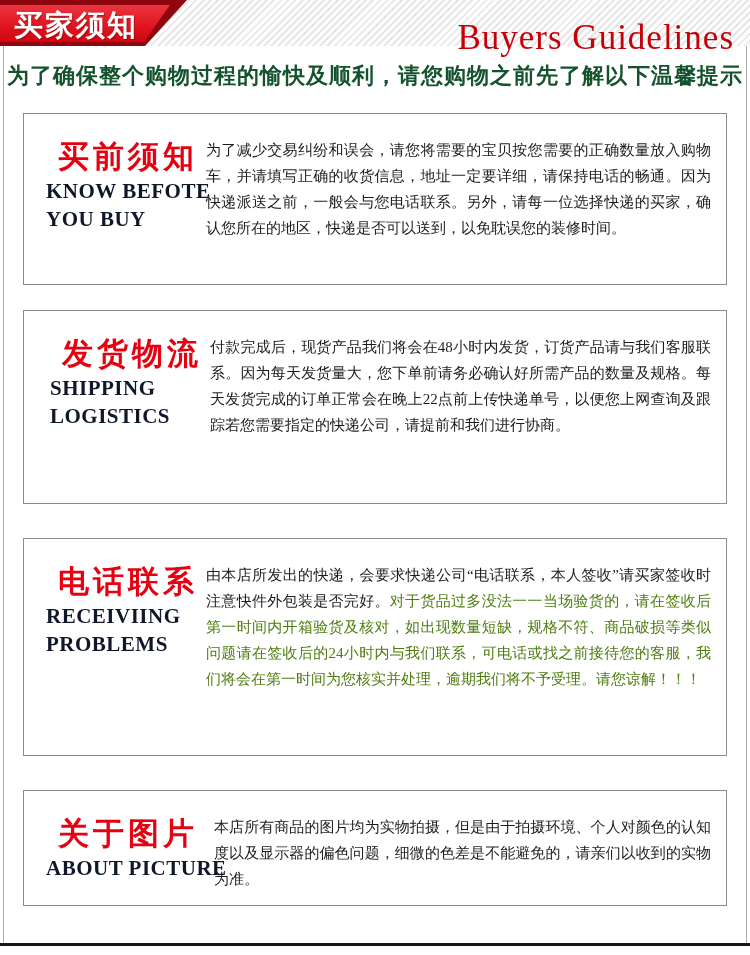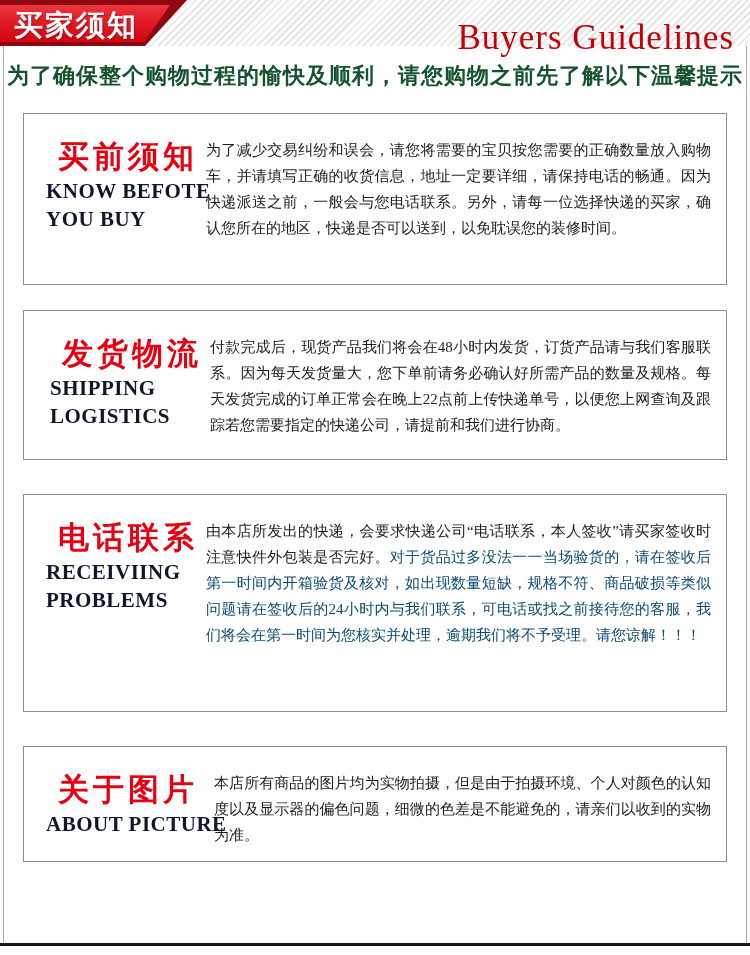"发货物流" .card-1 { height: 150px -> 194px }
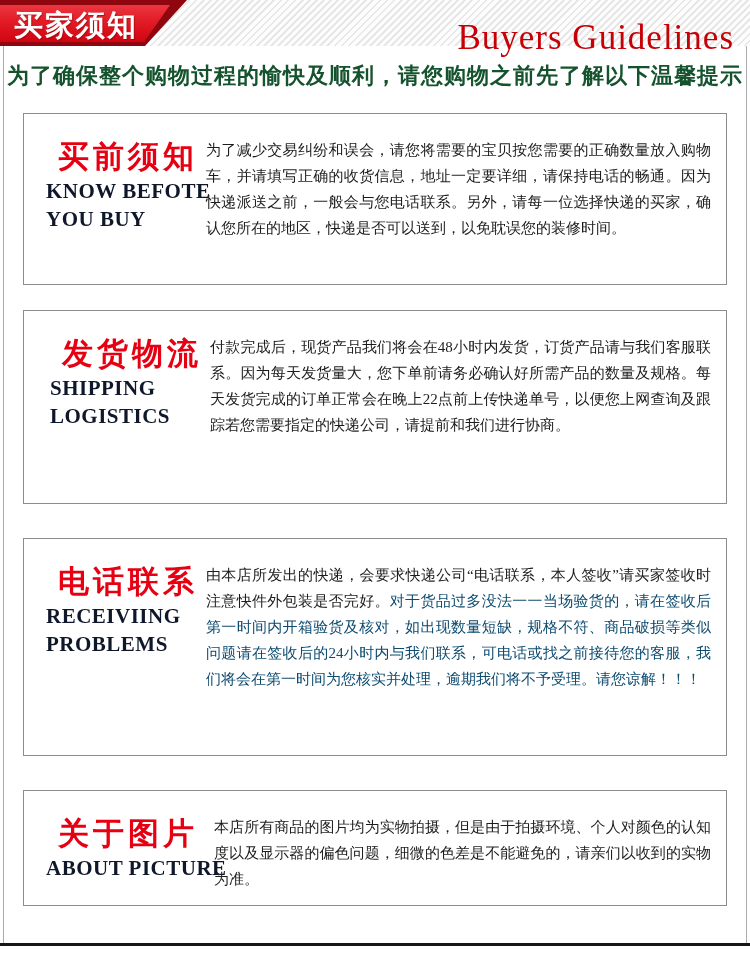"对于货品过多没法一一当场验货的，请在签收后第一时间内开箱验货及核对，如出现数量短" .red-text { color: #0c4a6e -> #4d7c0f }
